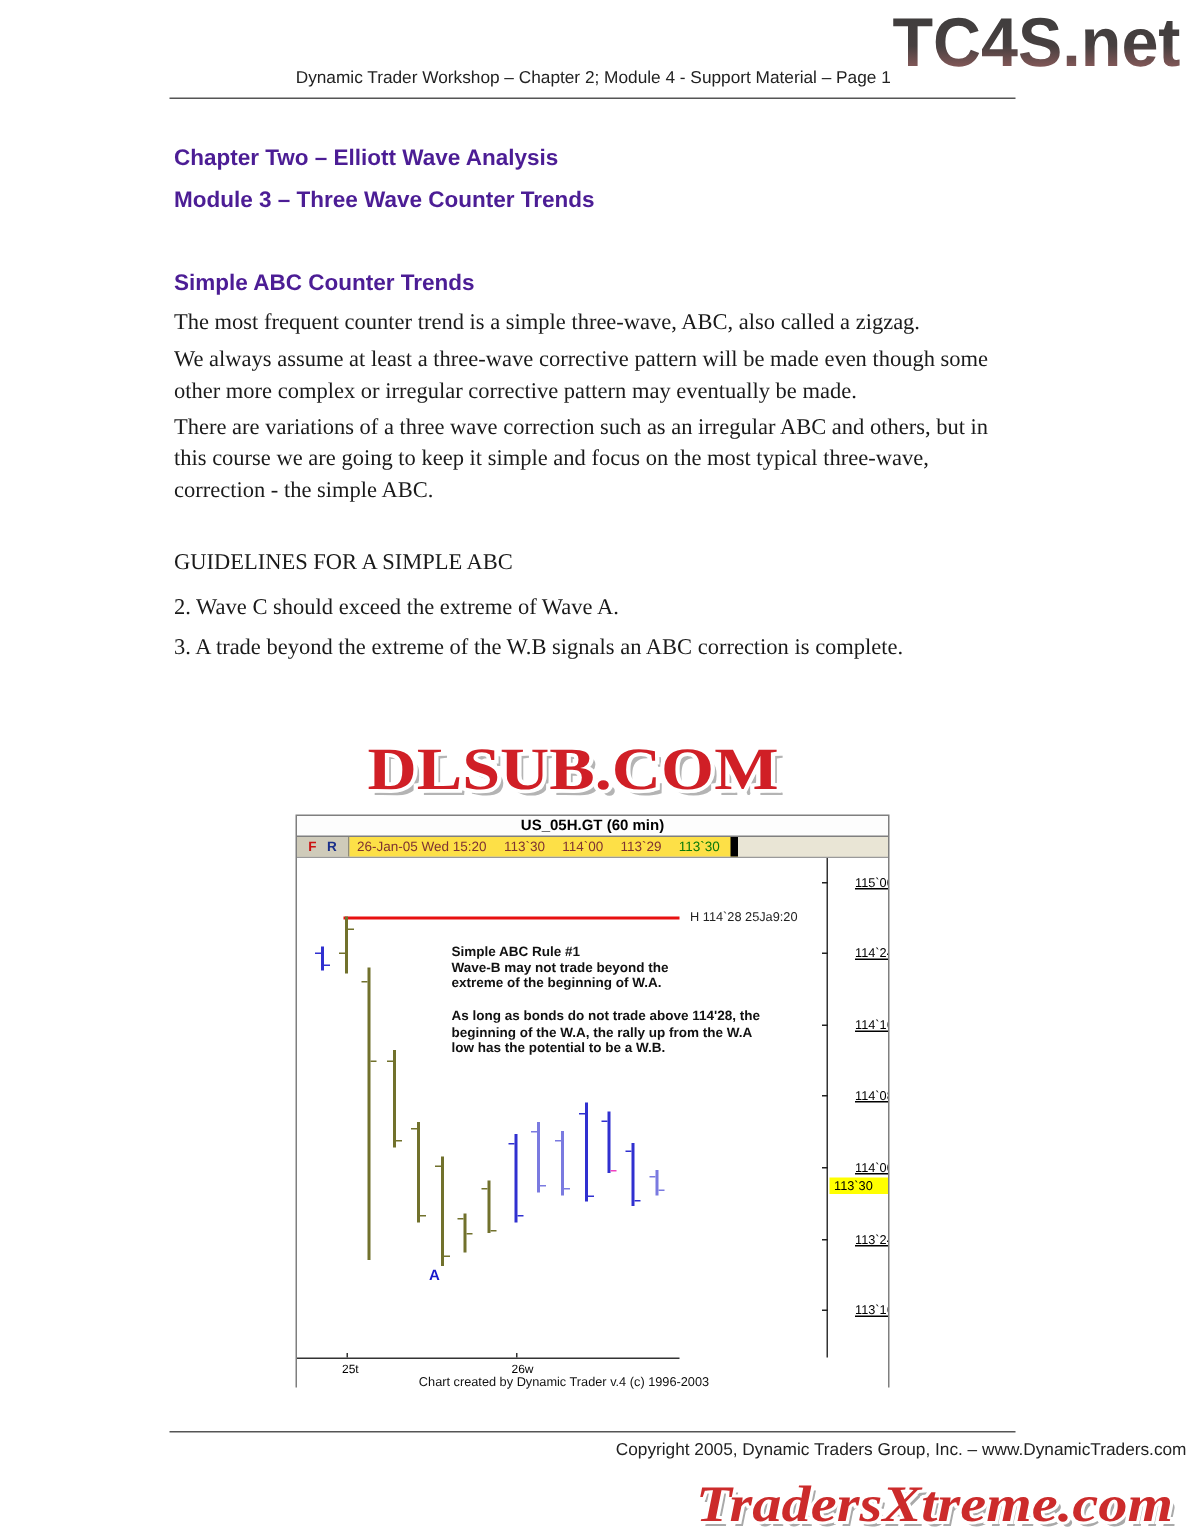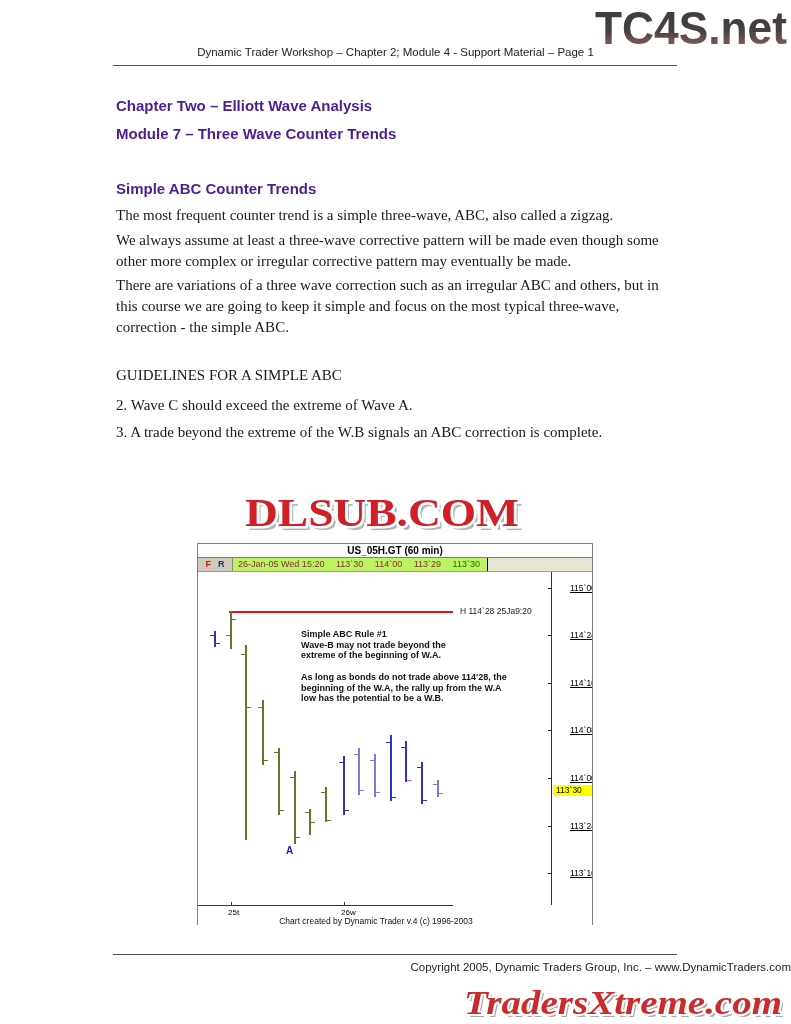"Module 7 – Three Wave" h2 { text: 7 -> 3 }
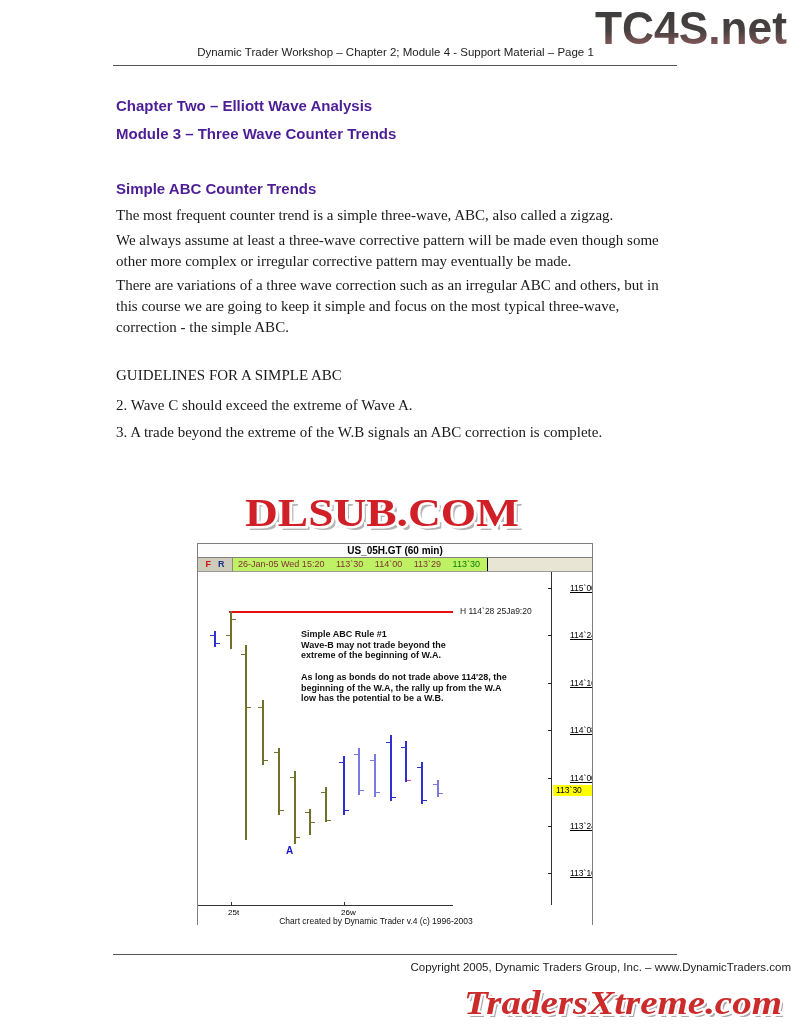"26-Jan-05 Wed 15:20 113`30 114`00" .tb-quote { background: #bef264 -> #fde047; border-right: 1px solid #000000 -> 5px solid #000000 }
